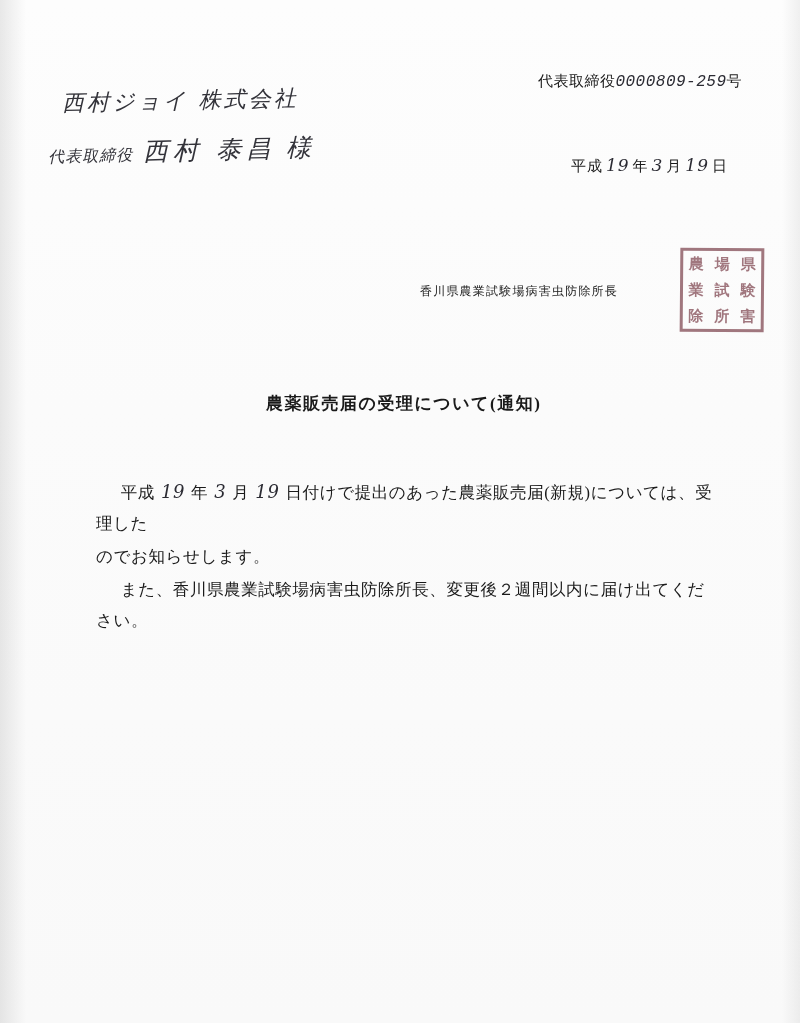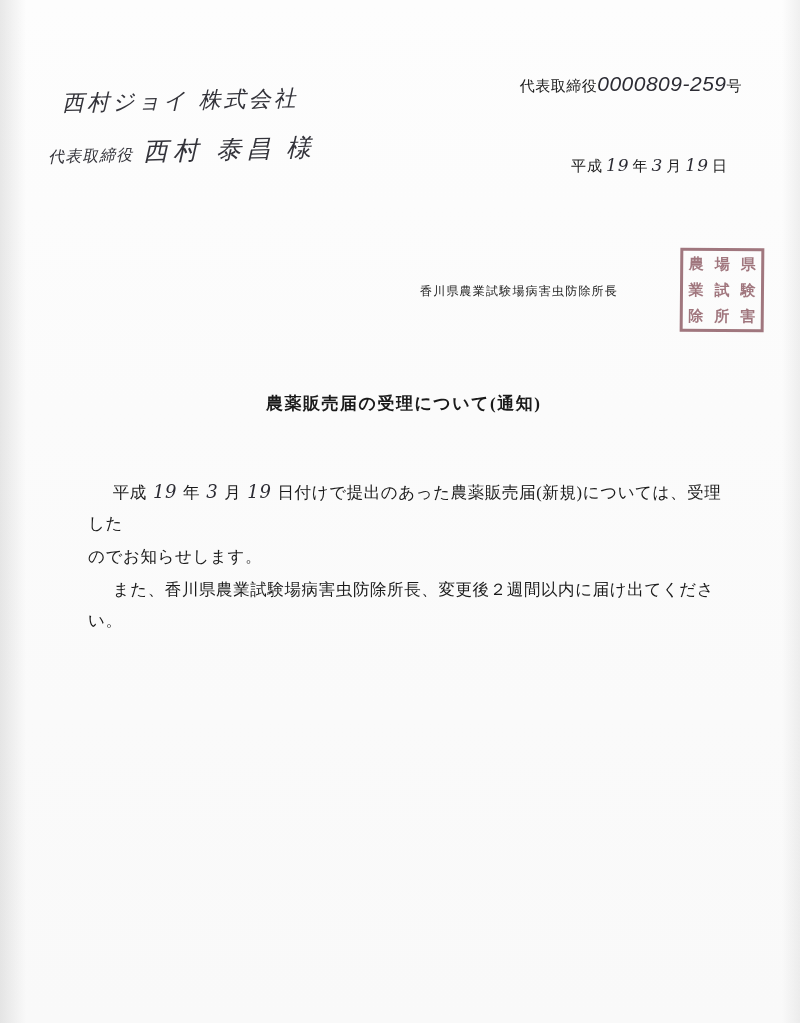"0000809-259" .doc-number .hw { font-family: Liberation Sans, sans-serif -> Liberation Mono, monospace; font-size: 21px -> 16px }
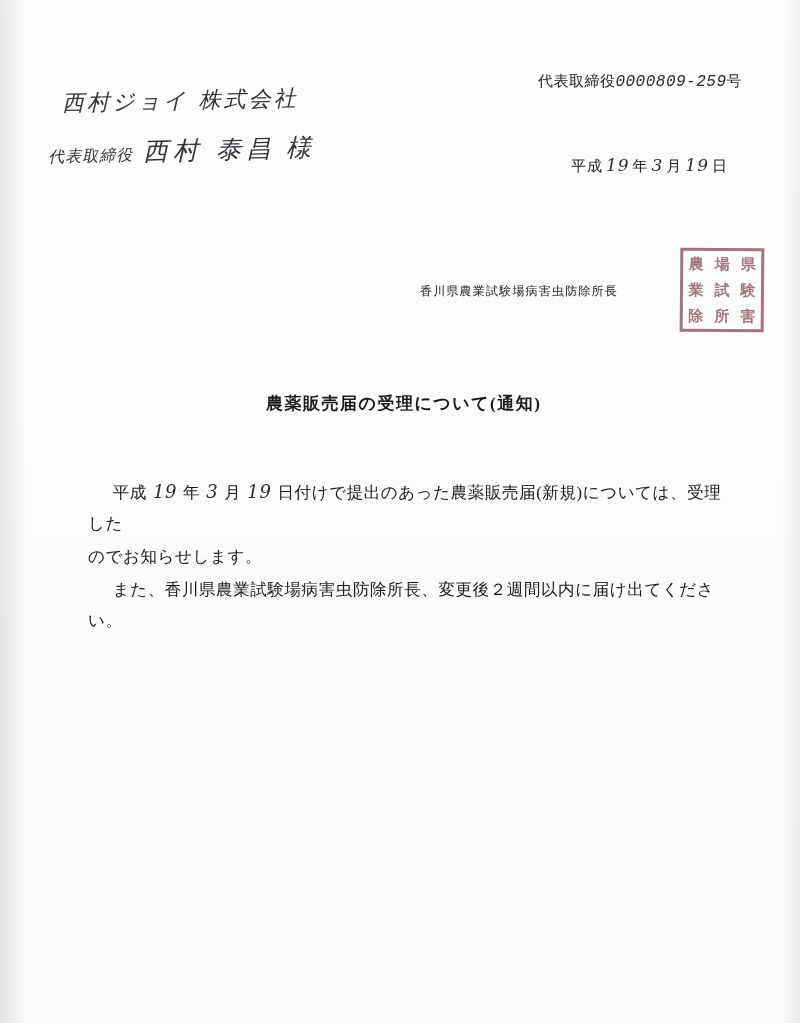"平成 19 年 3 月 19 日付けで提出のあった農薬販売届(新規)については、受理した" .body-block p { margin: 0 0 2px 0 -> 0 0 2px 8px }
